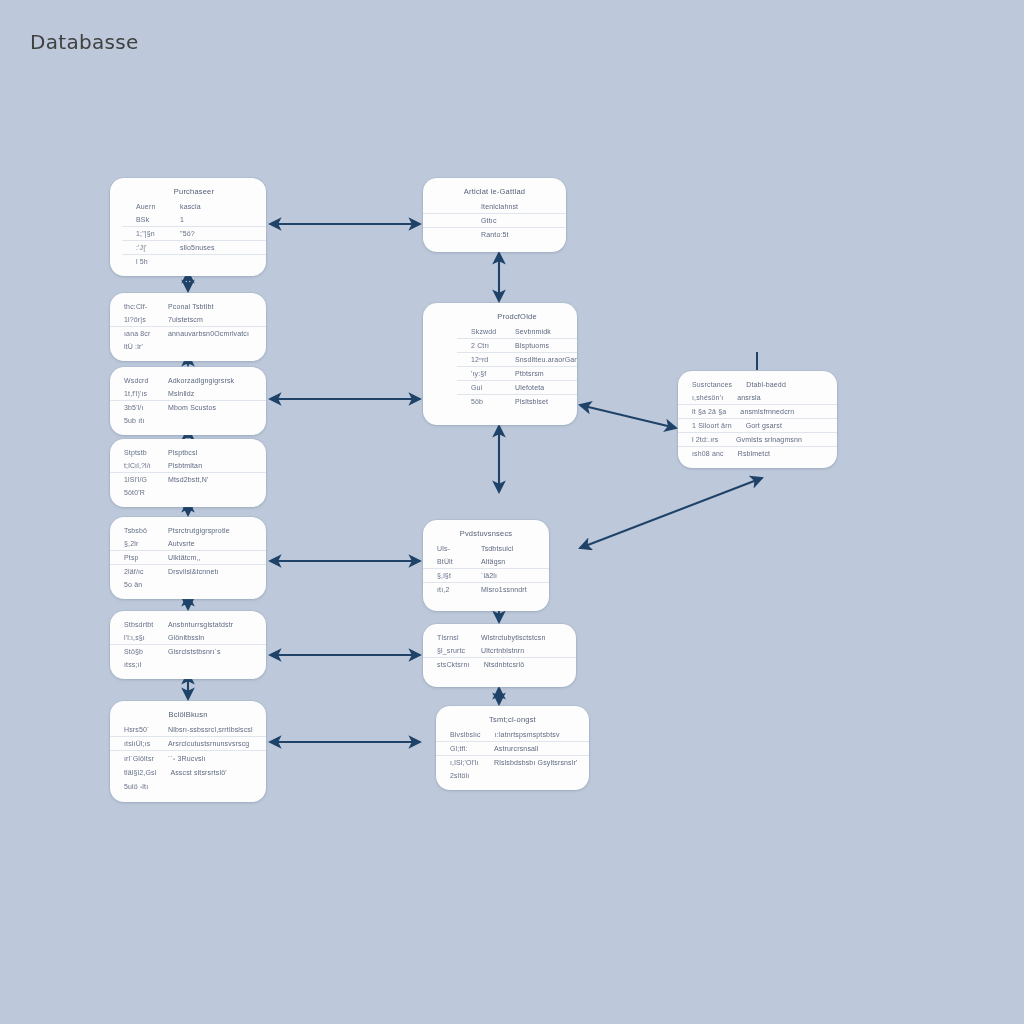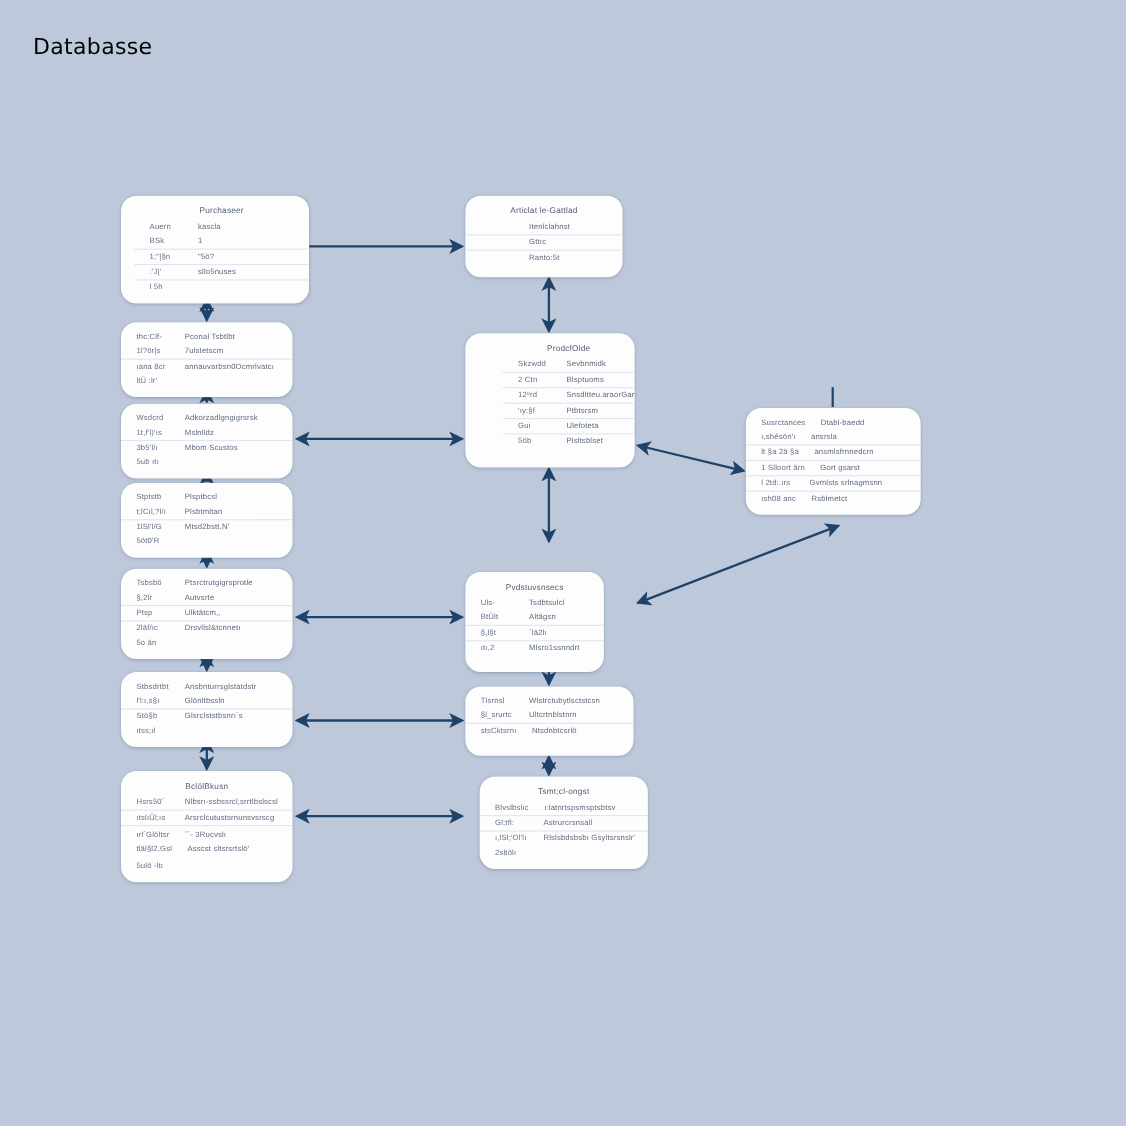"Databasse" #page-title { color: #000000 -> #404040 }
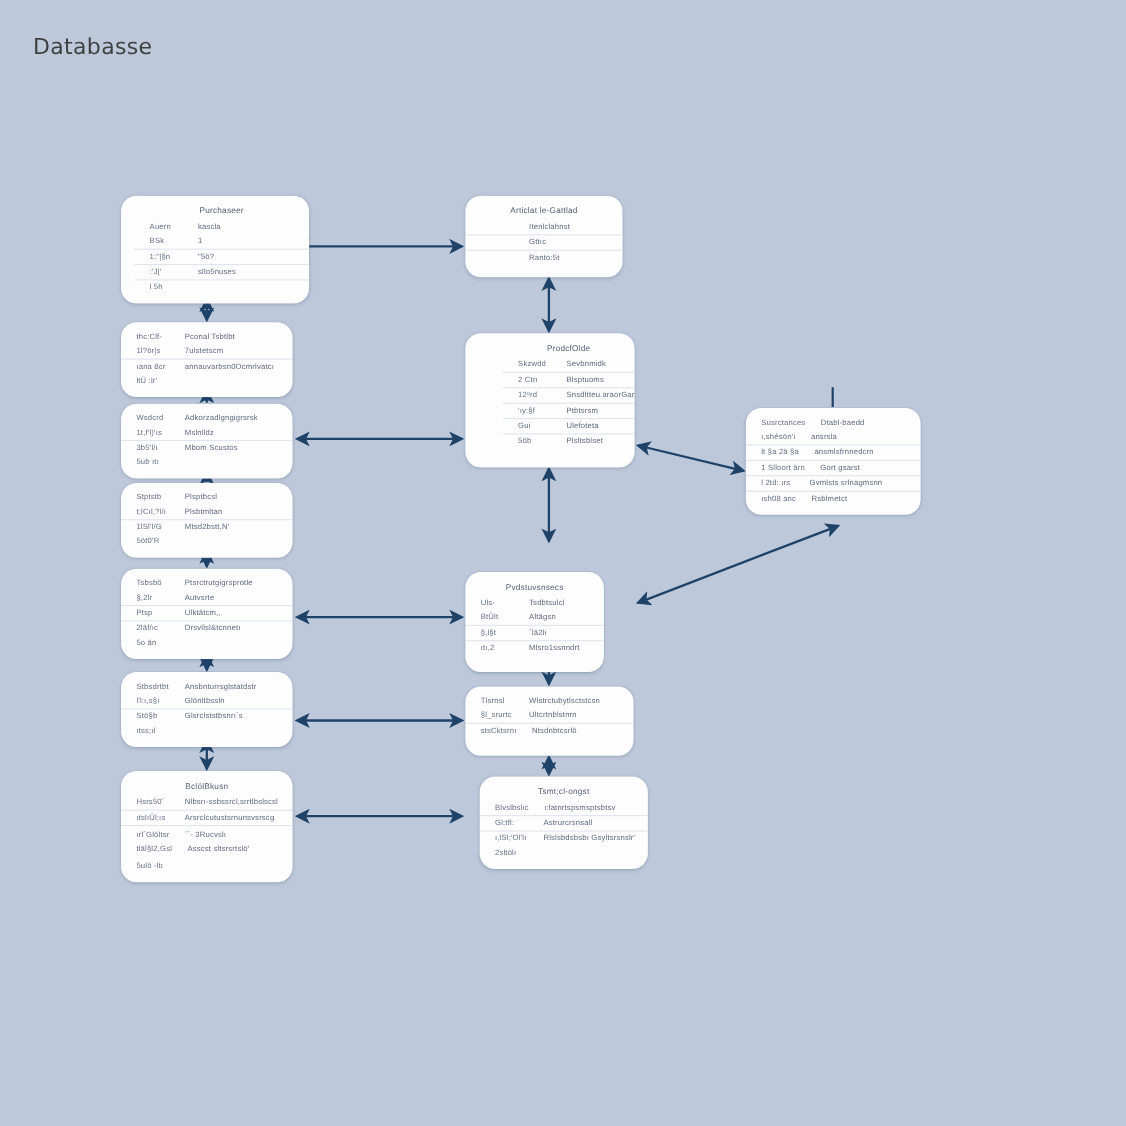"Purchaseer" div.entity { width: 171px -> 156px }
